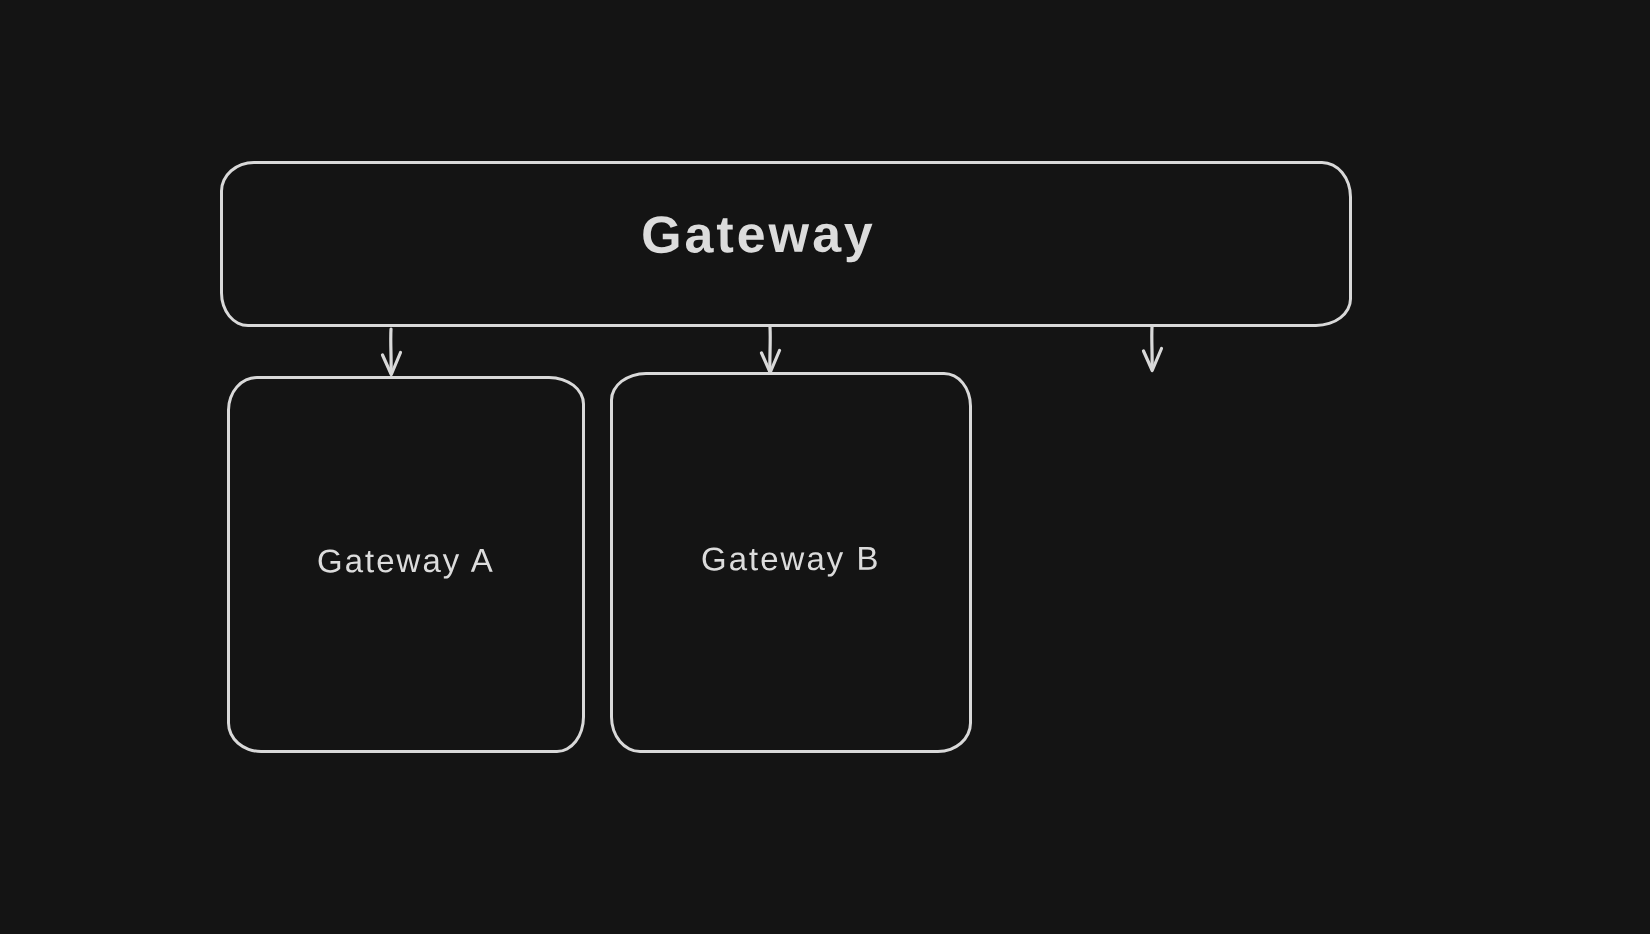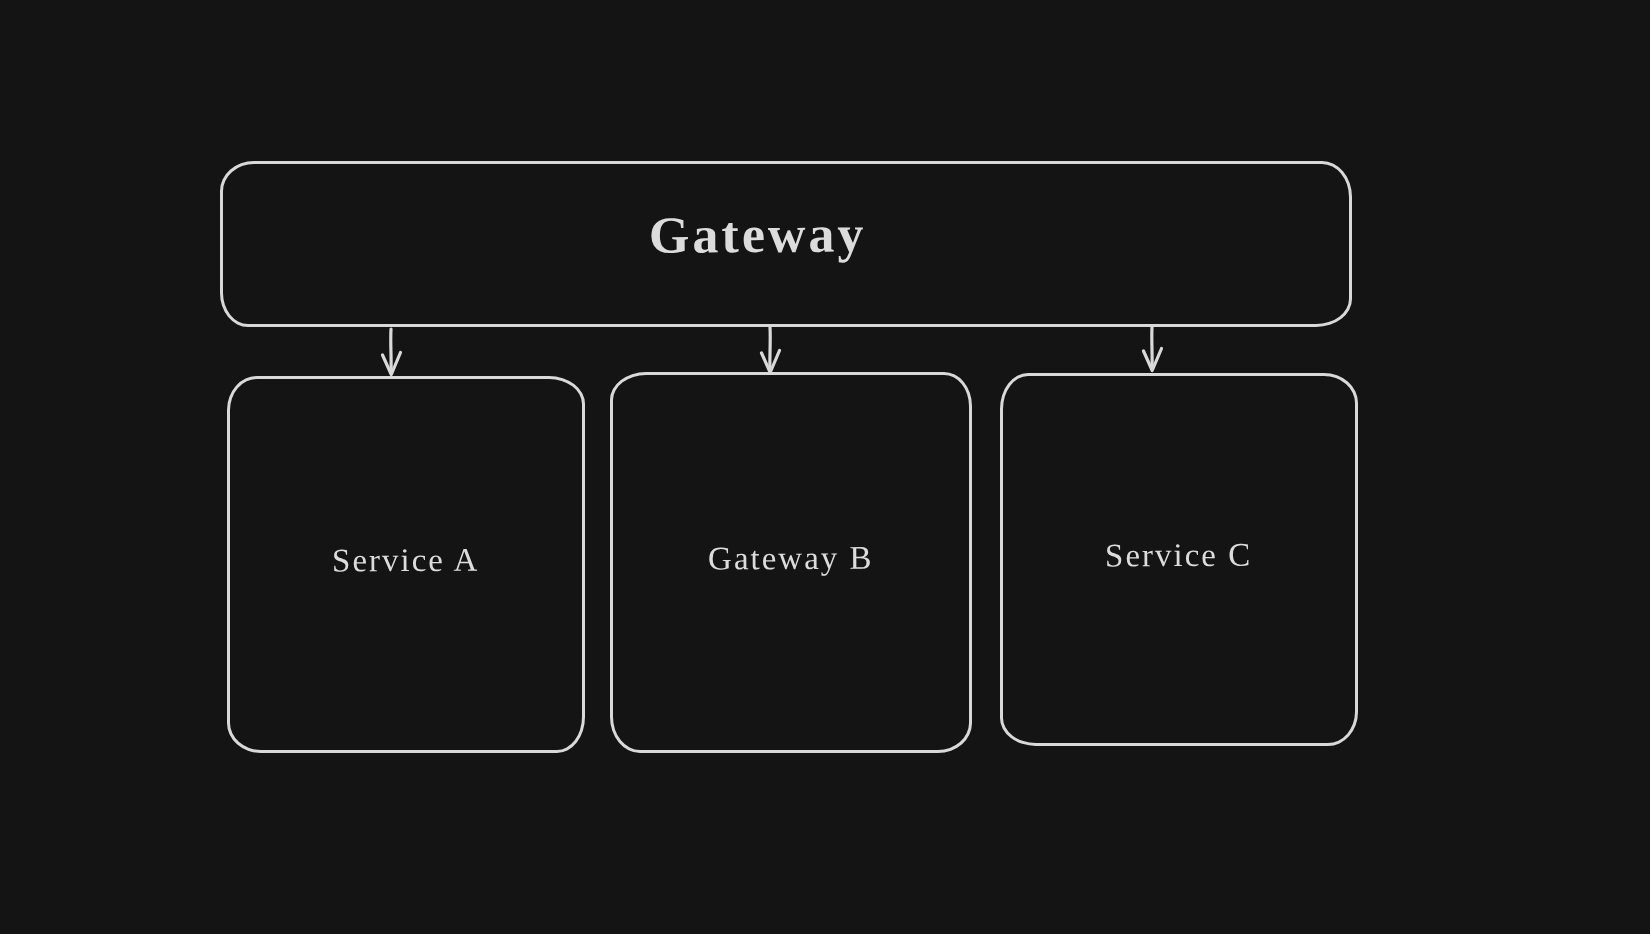"Gateway" .stage { font-family: Liberation Serif, serif -> Liberation Sans, sans-serif }
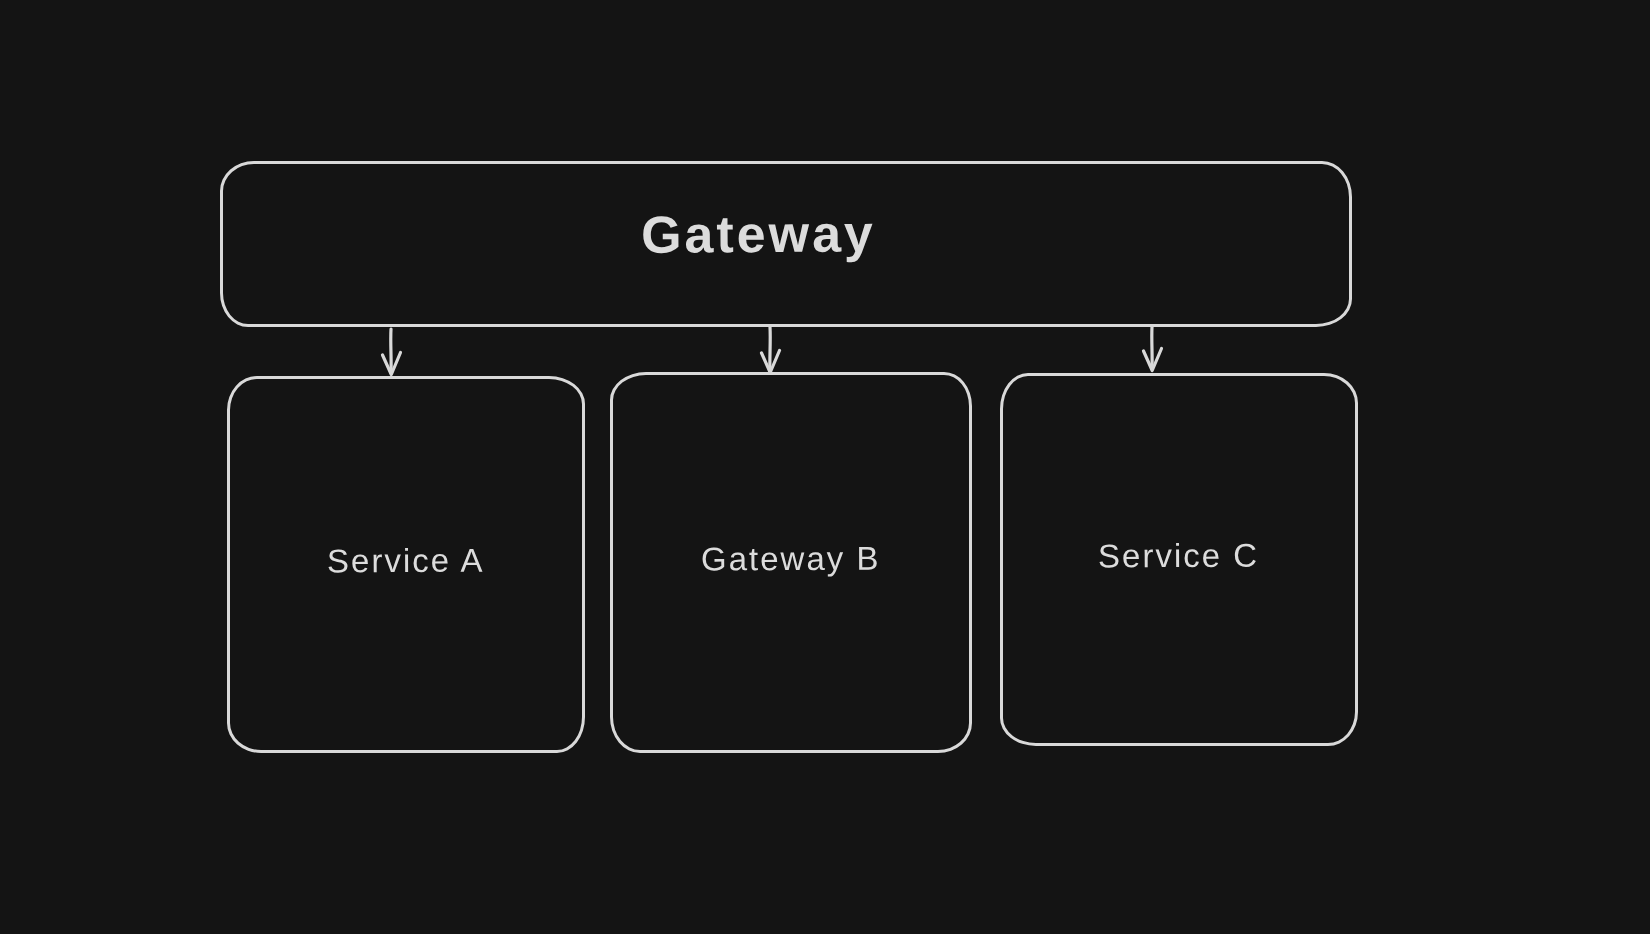"Service A" span.label { text: Service -> Gateway }
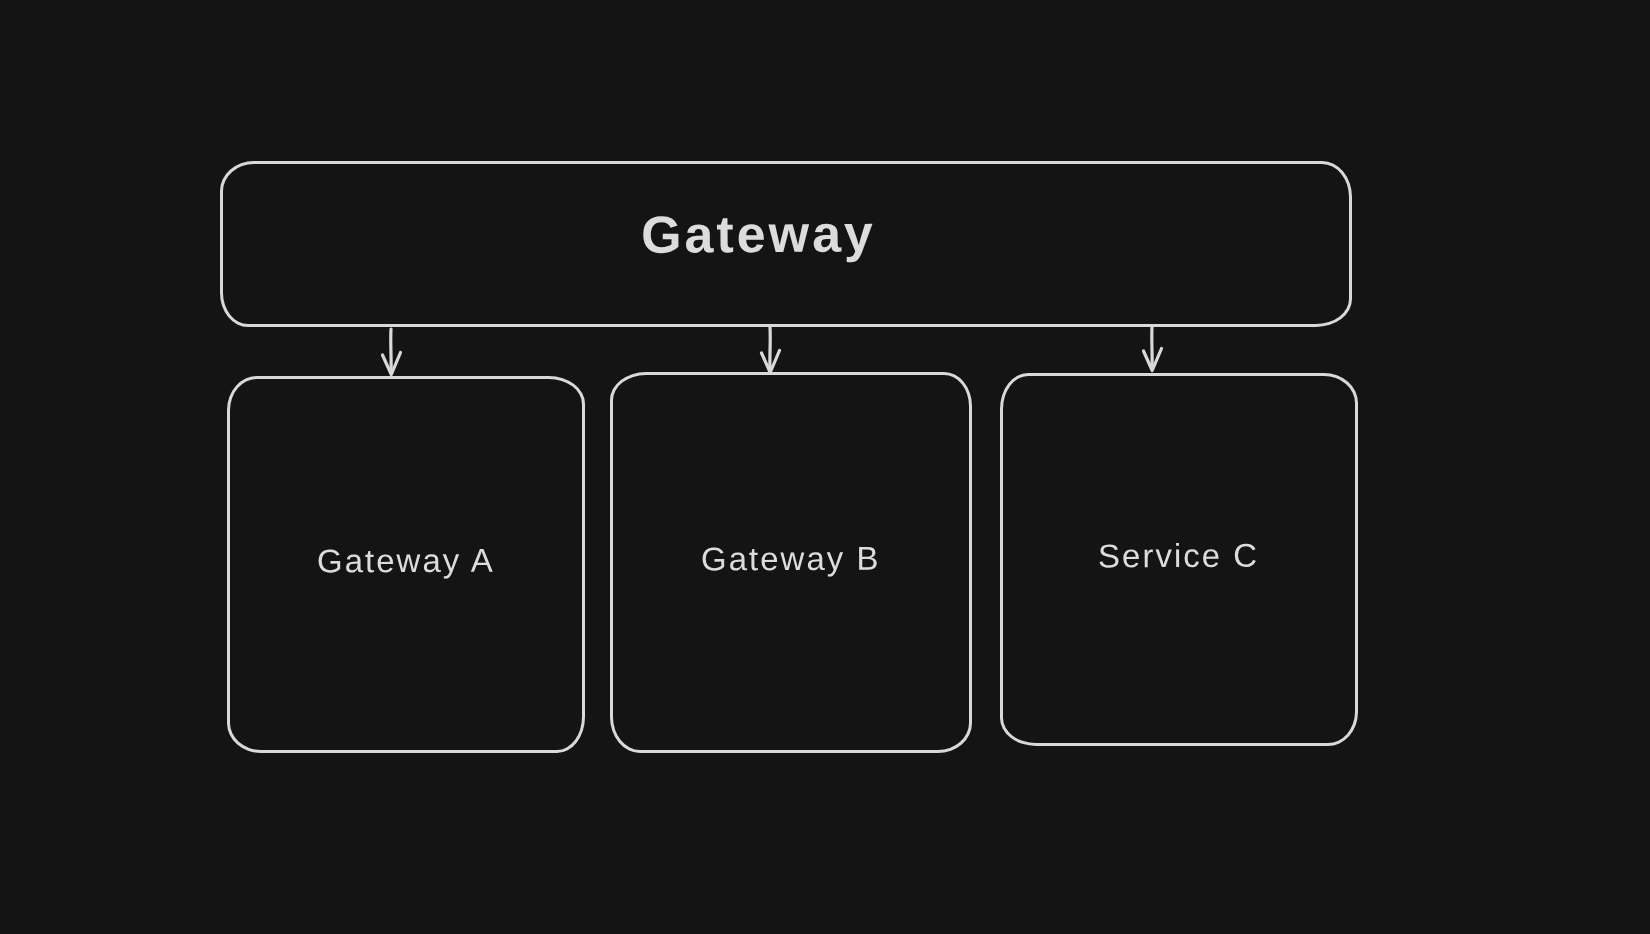"Service C" div.node { html: <div> <span>Service C</span> </div> -> none }
